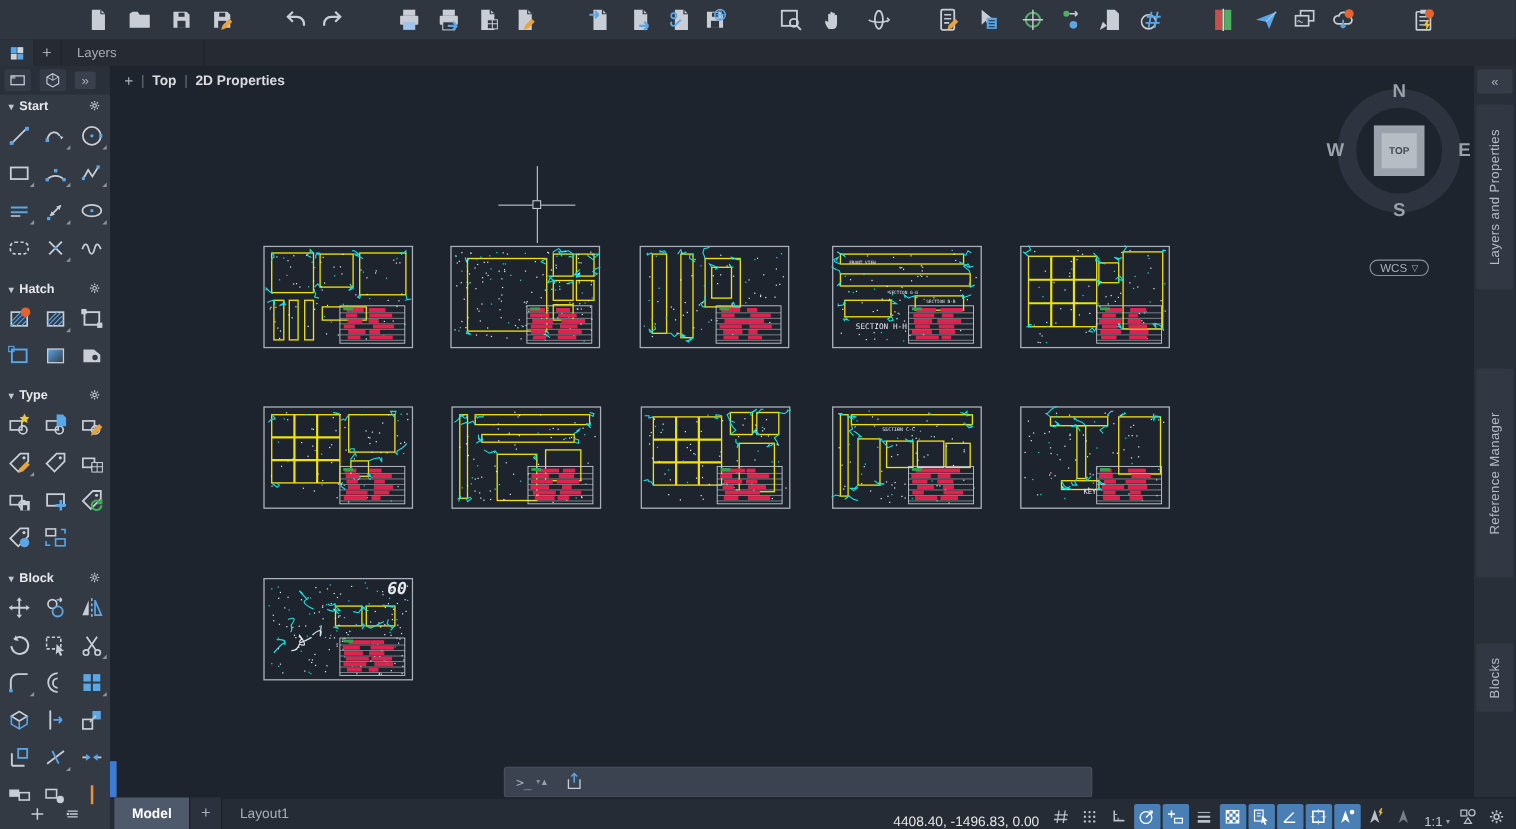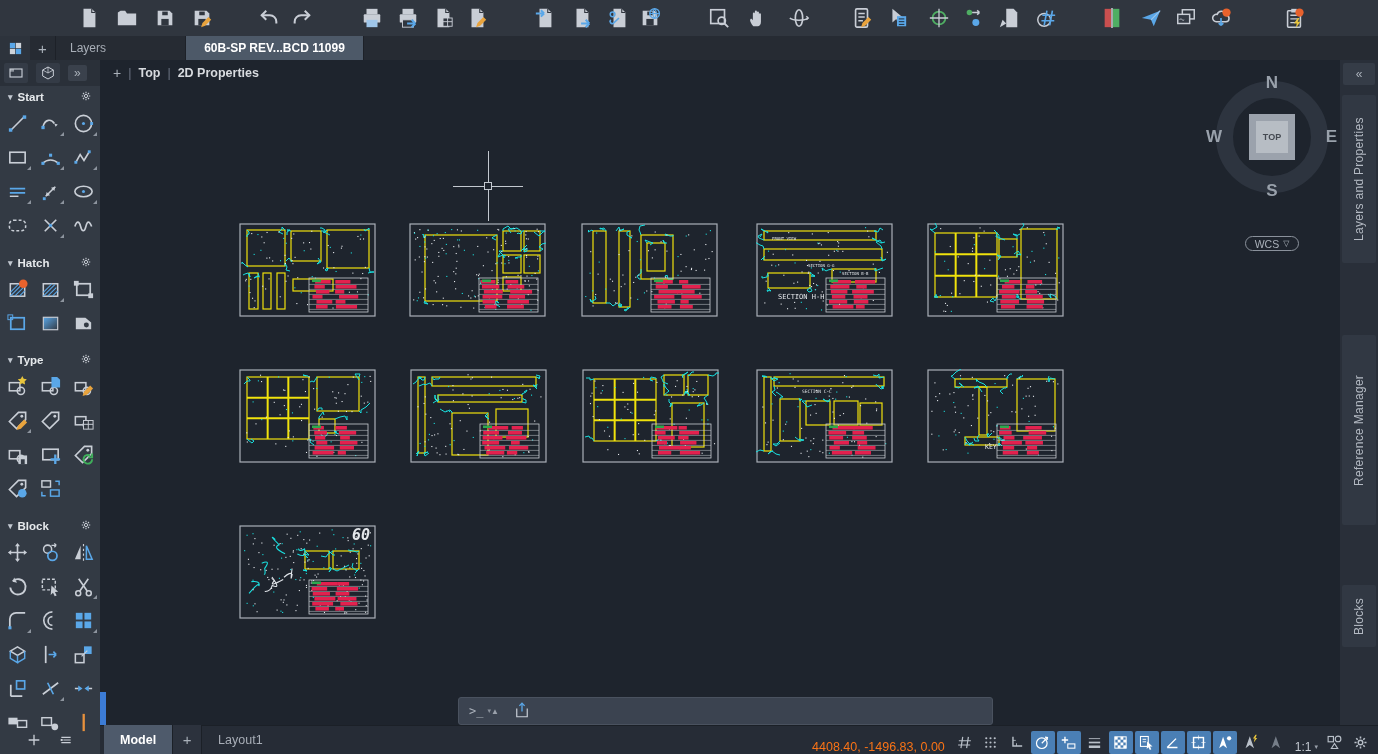"60B-SP REV...BCD 11099" div.doc-tab { html: <div>60B-SP REV...BCD 11099</div> -> none }
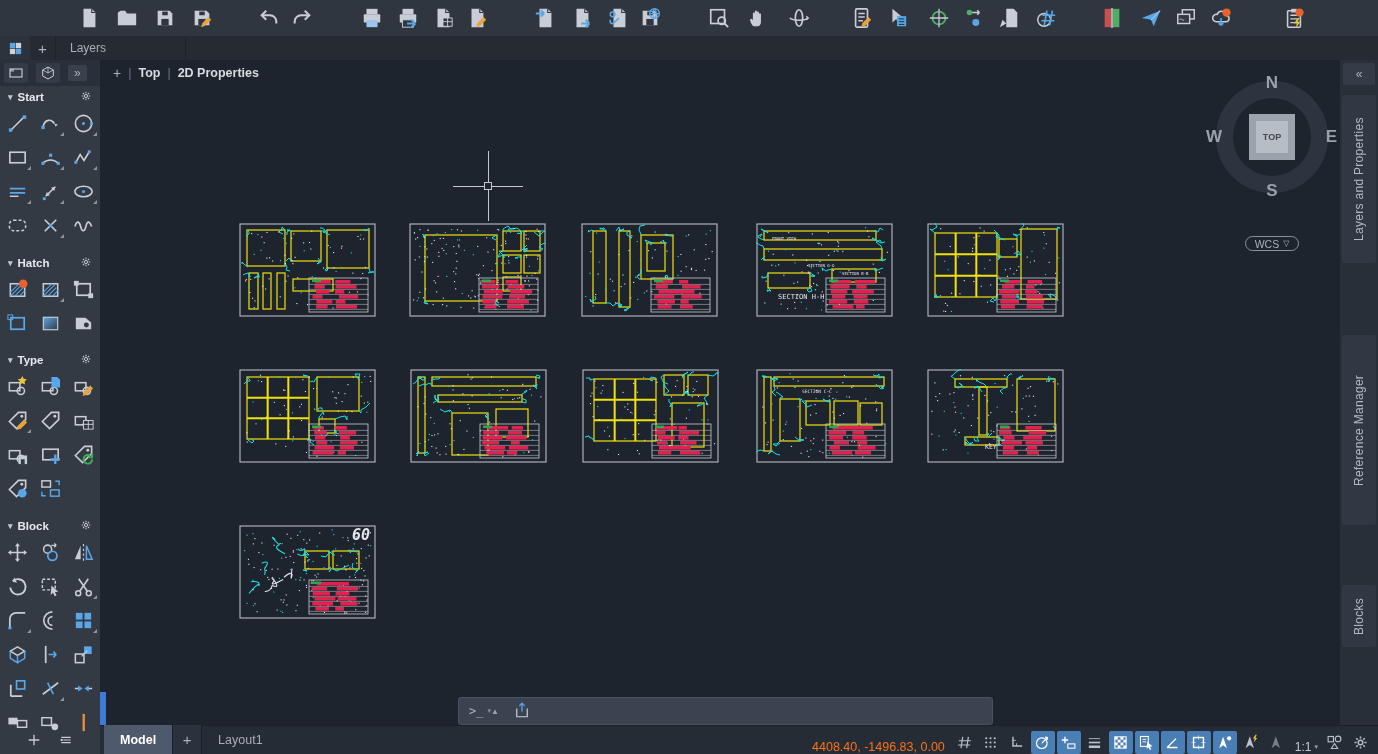"4408.40, -1496.83, 0.00" .coords { color: #f97316 -> #e5e5e5 }
